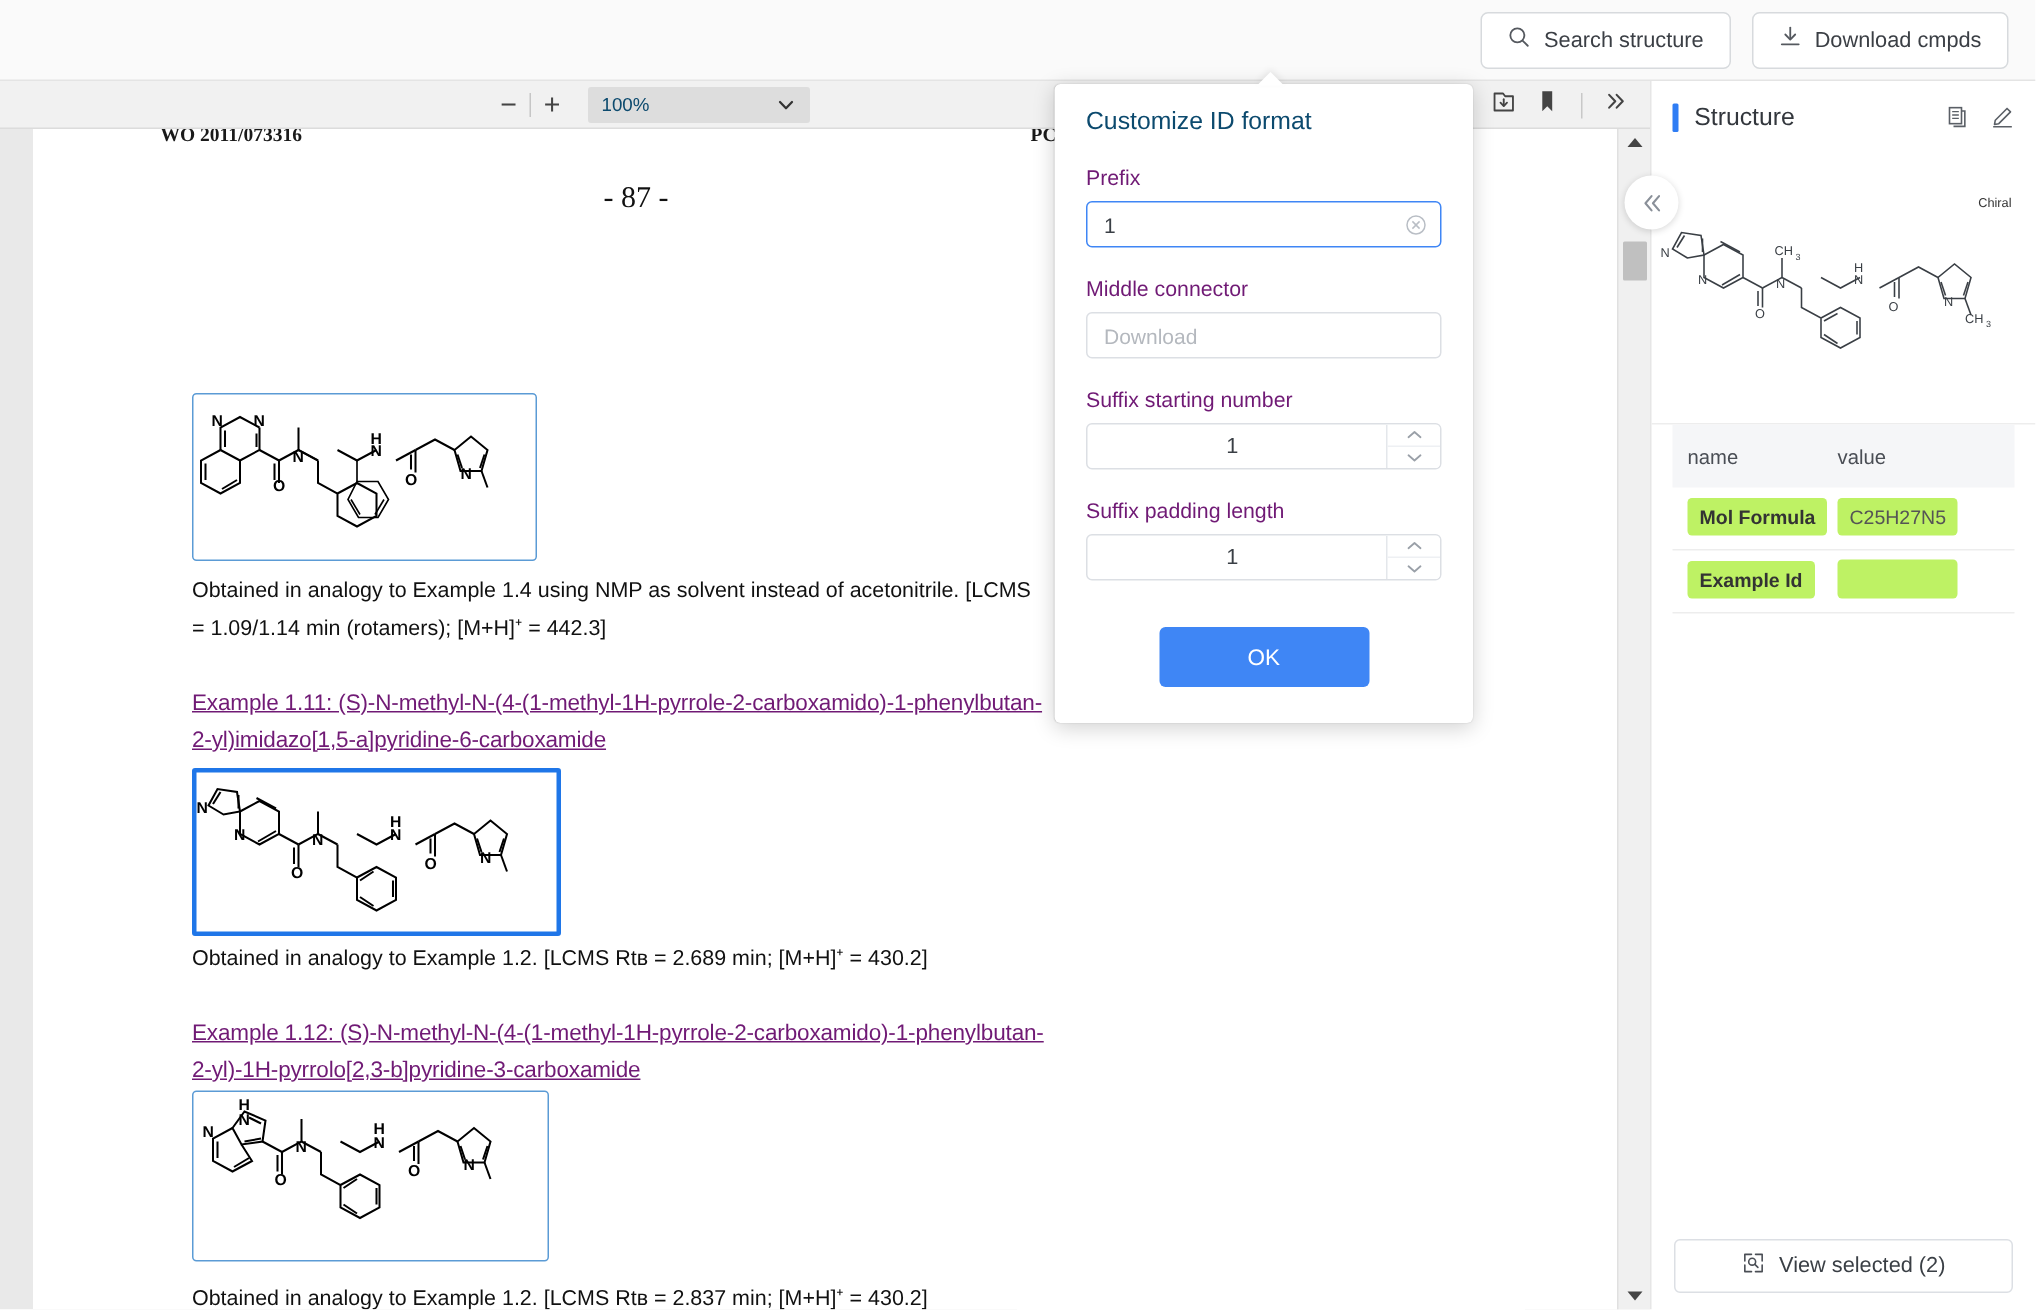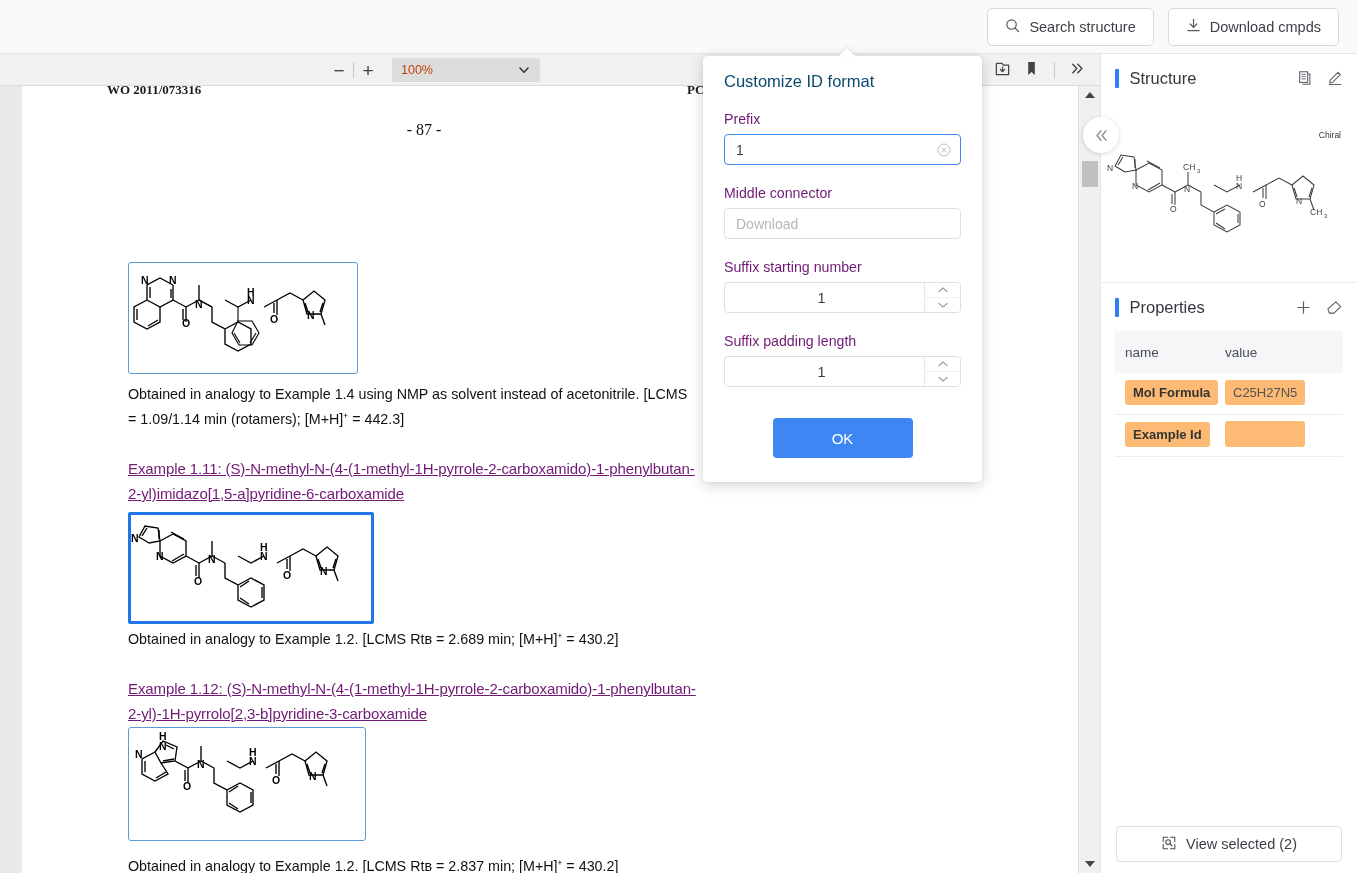"100%" .zoomsel { color: #c2410c -> #0c4a6e }
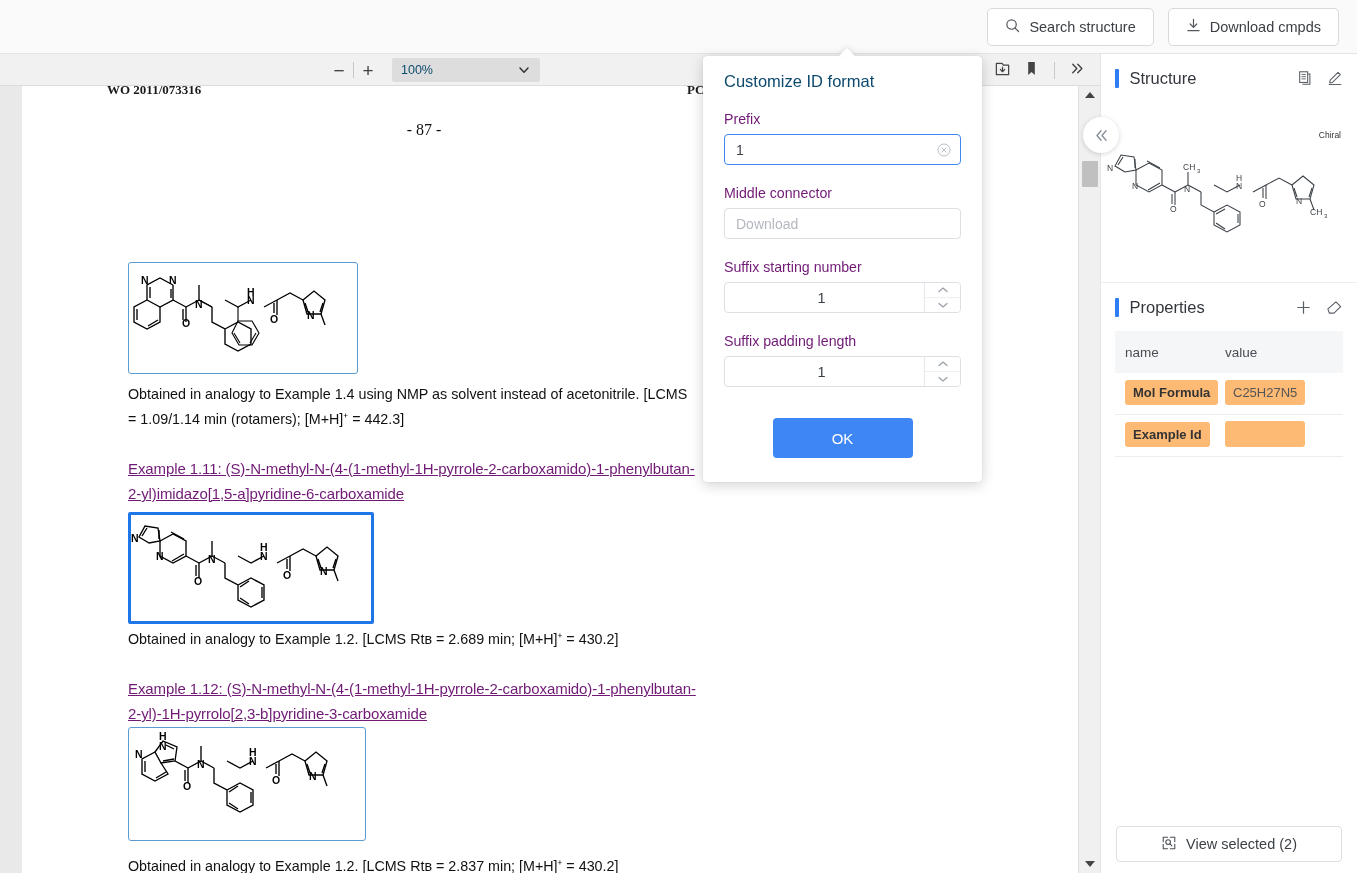"- 87 -" .pgnum { font-size: 16px -> 20px }
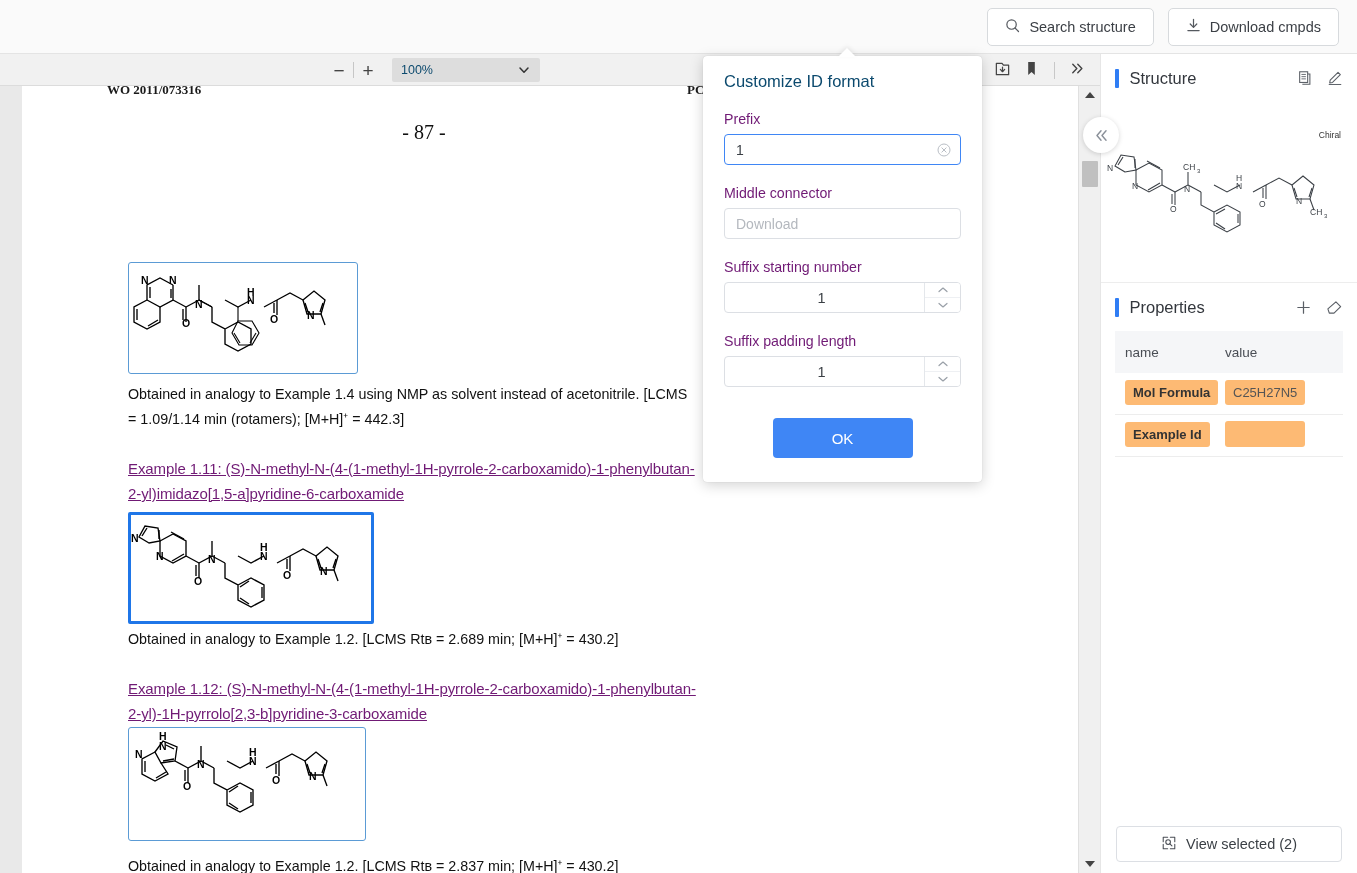"Properties" div.sec-head { html: <div> <div></div> <div>Properties</div> <div> <svg> <line></line> <line></line> </svg> </div> <div> <svg> <path></path> </svg> </div> </div> -> none }
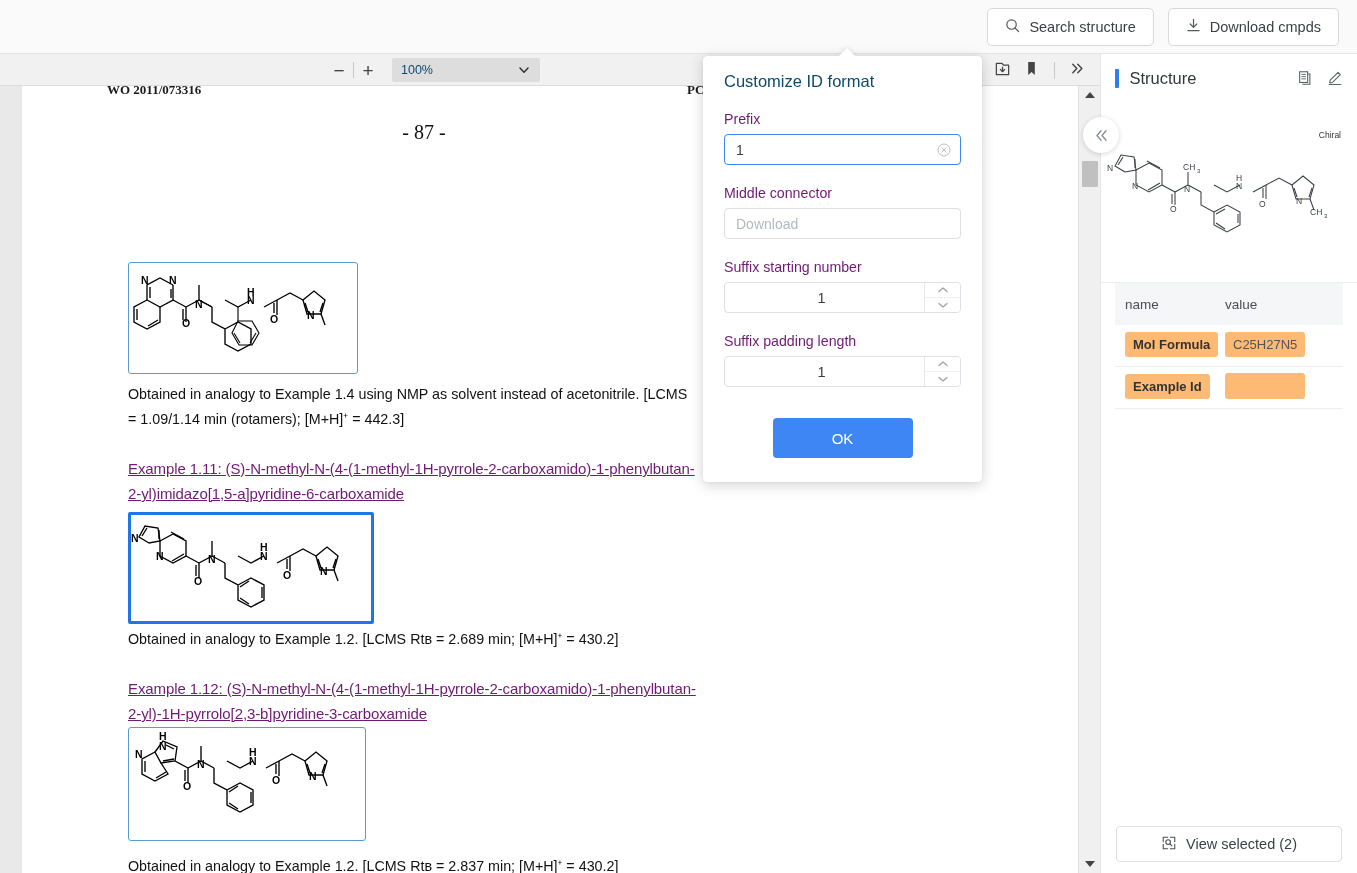"Mol Formula" .chip { background: #fdba74 -> #bef264 }
